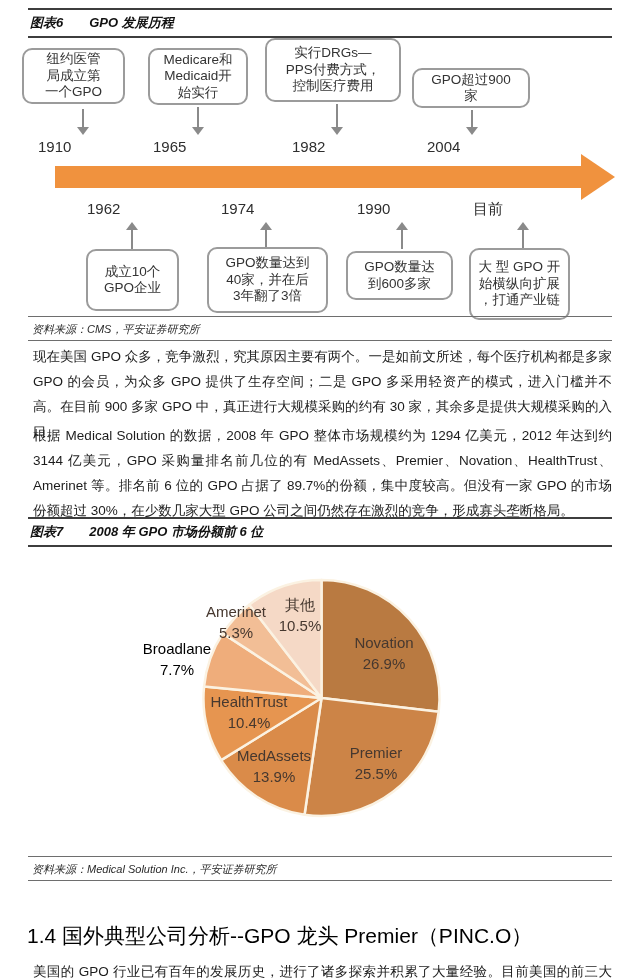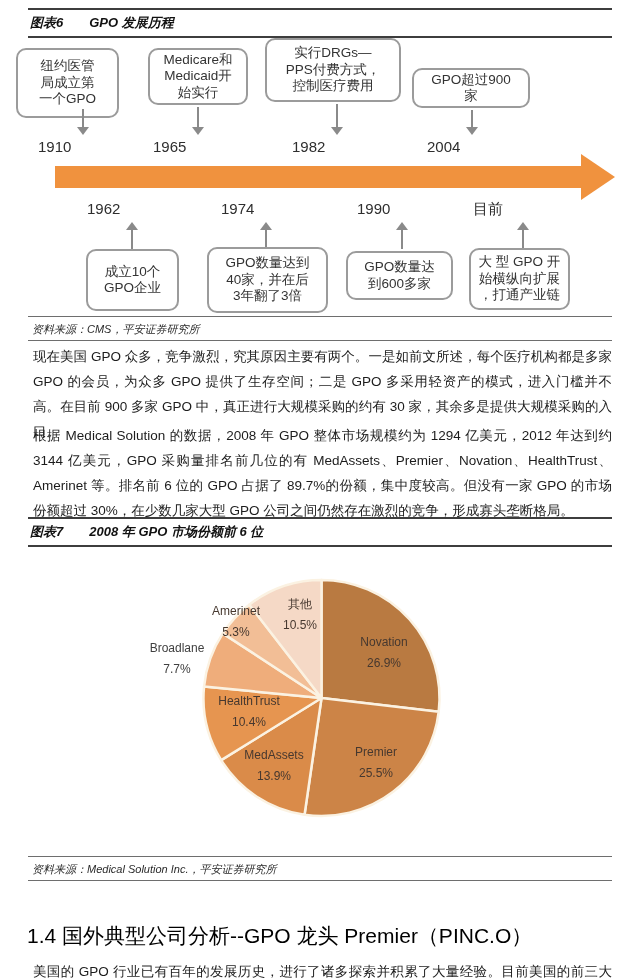"纽约医管" div.tbox { height: 70px -> 56px; left: 16px -> 22px }
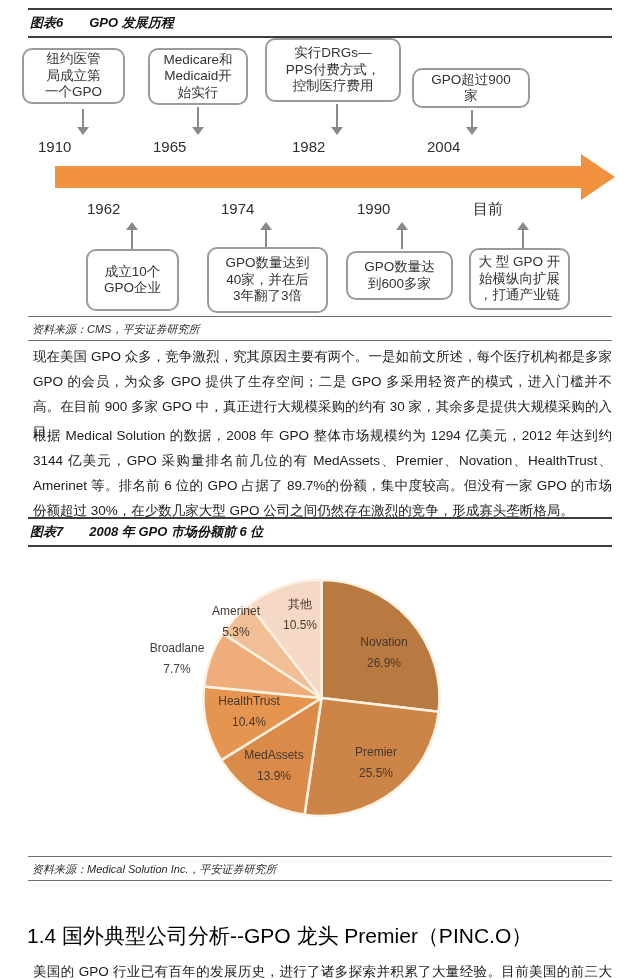"大 型 GPO 开" div.tbox { height: 62px -> 72px }
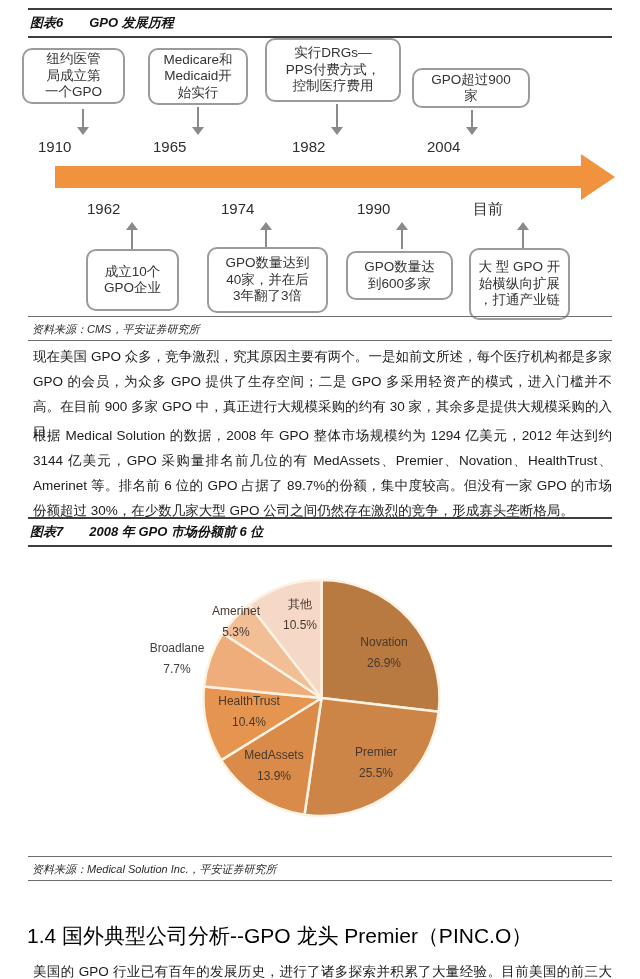"Amerinet" .plbl { font-size: 12px -> 15px }
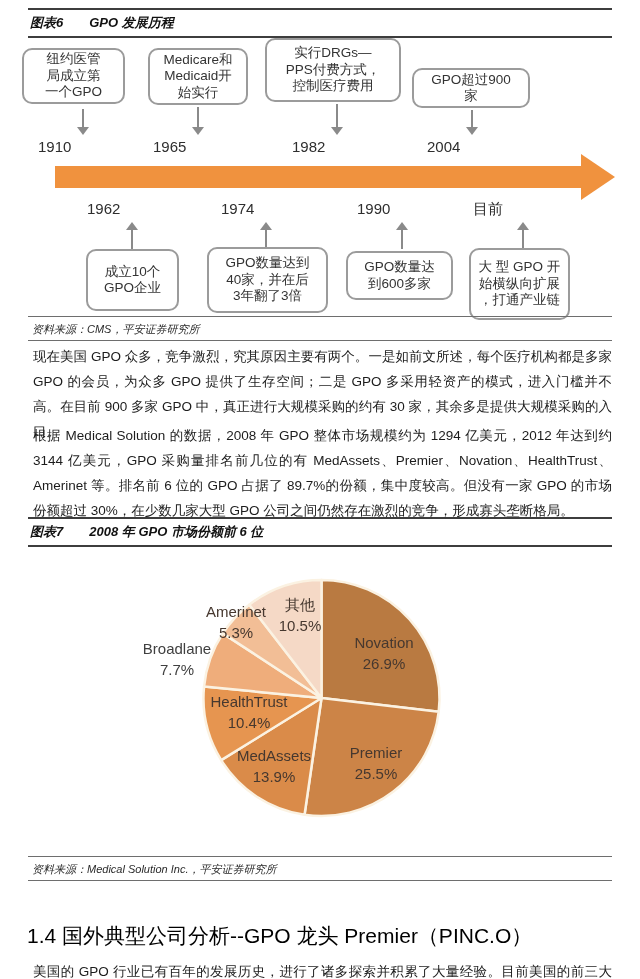"Broadlane" div.plbl { color: #404040 -> #000000 }
